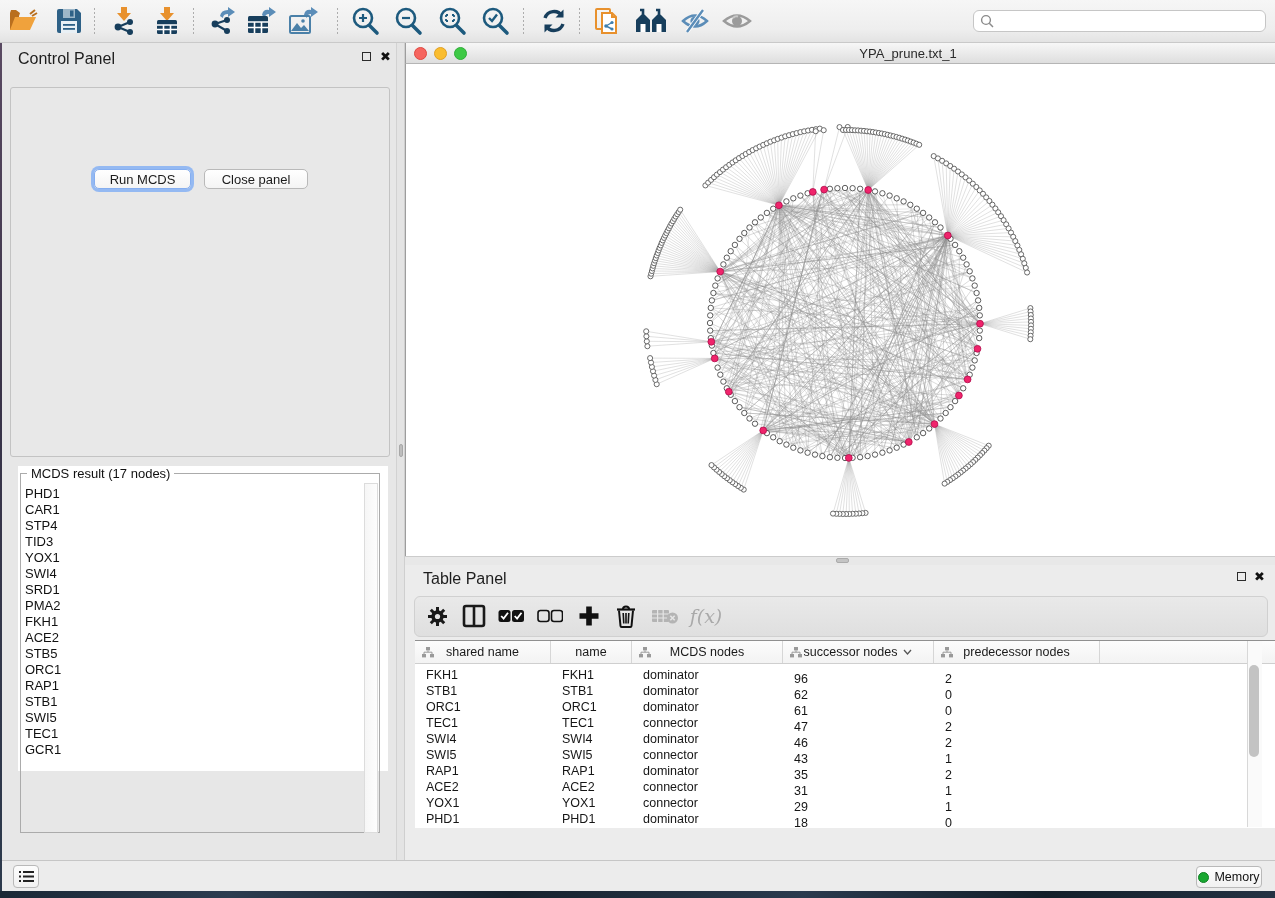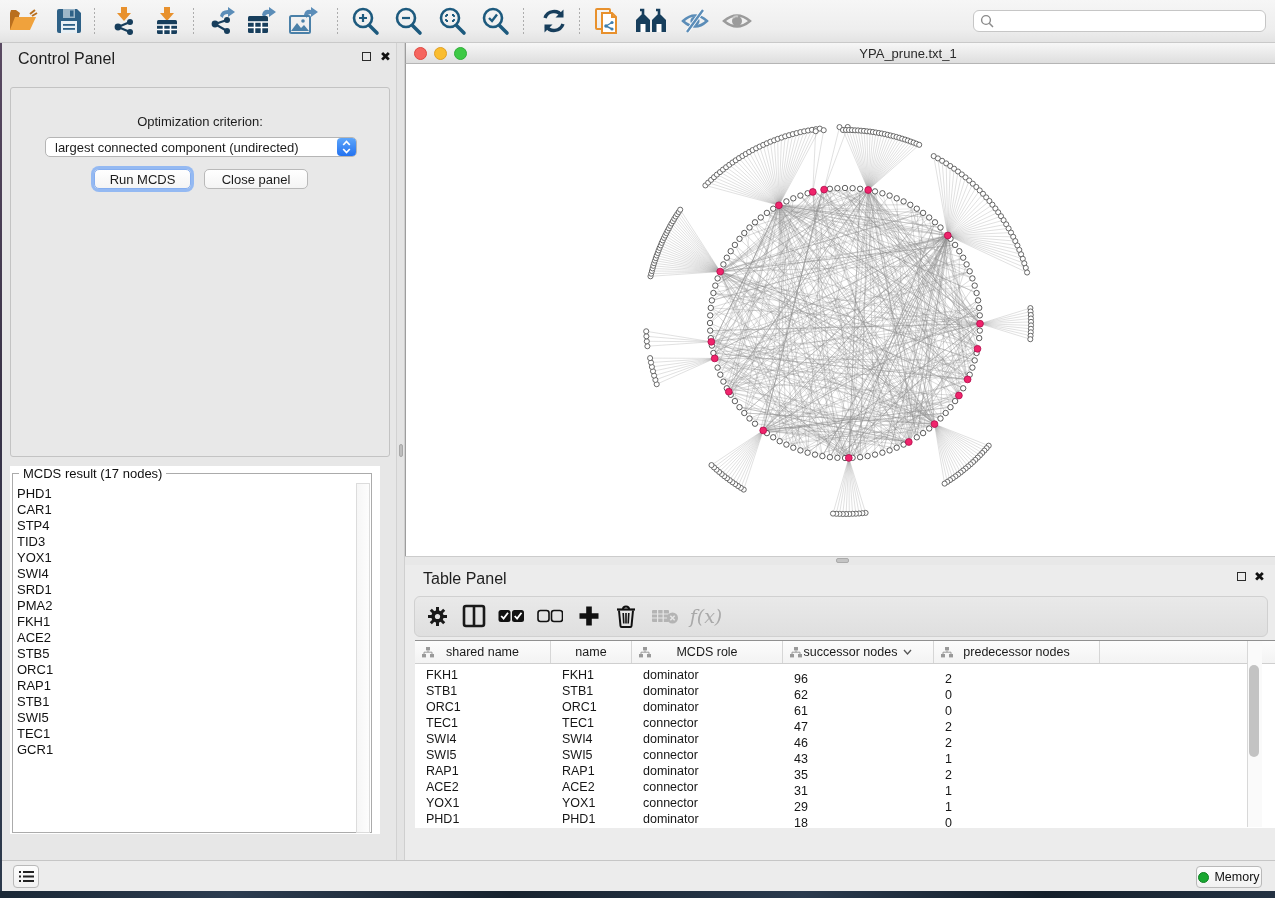"Optimization criterion:" div.abs { html: <div>Optimization criterion:</div> -> none }
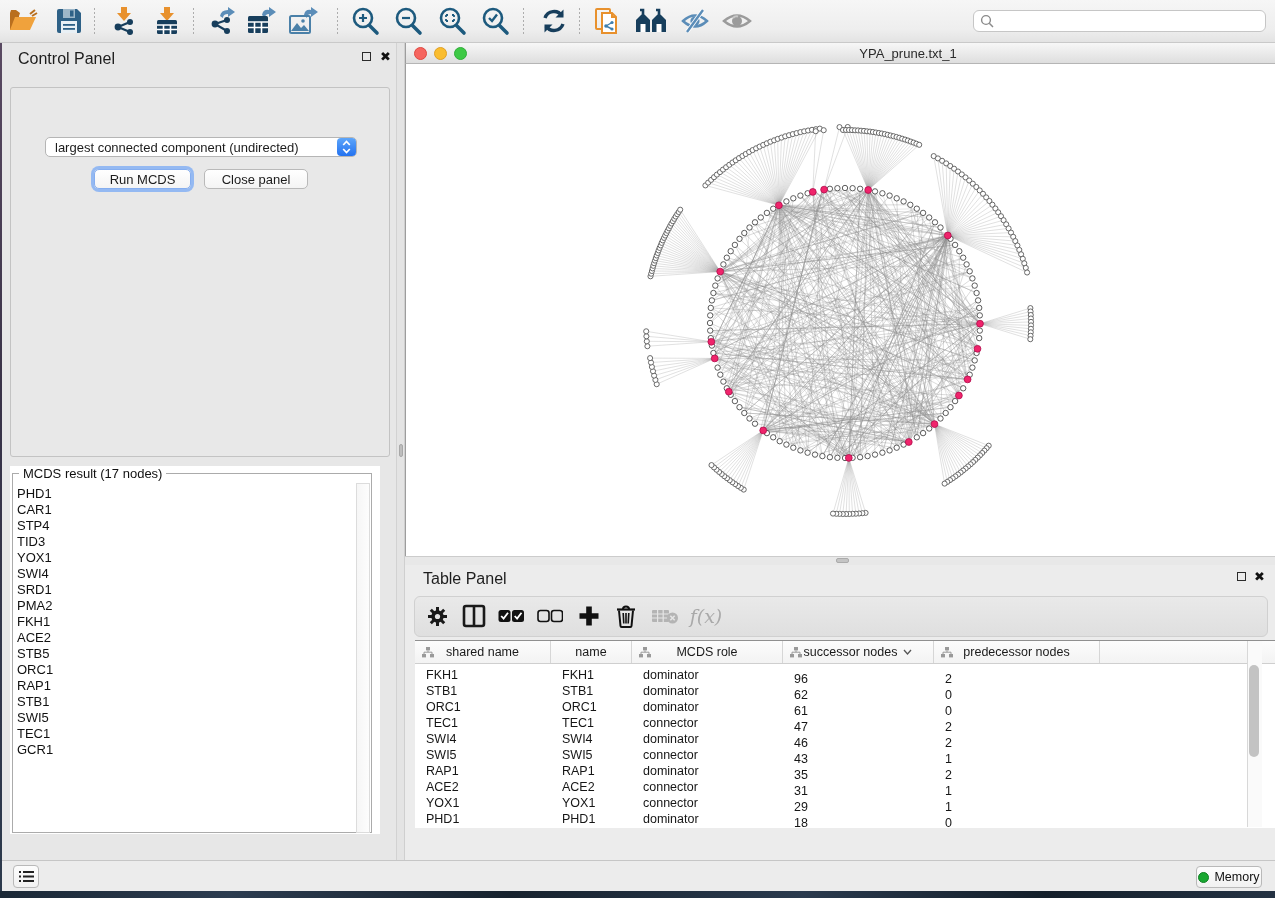"largest connected component (undirected)" div.abs { html: <div> <div>largest connected component (undirected)</div> <div> <svg> <path></path> <path></path> </svg> </div> </div> -> none }
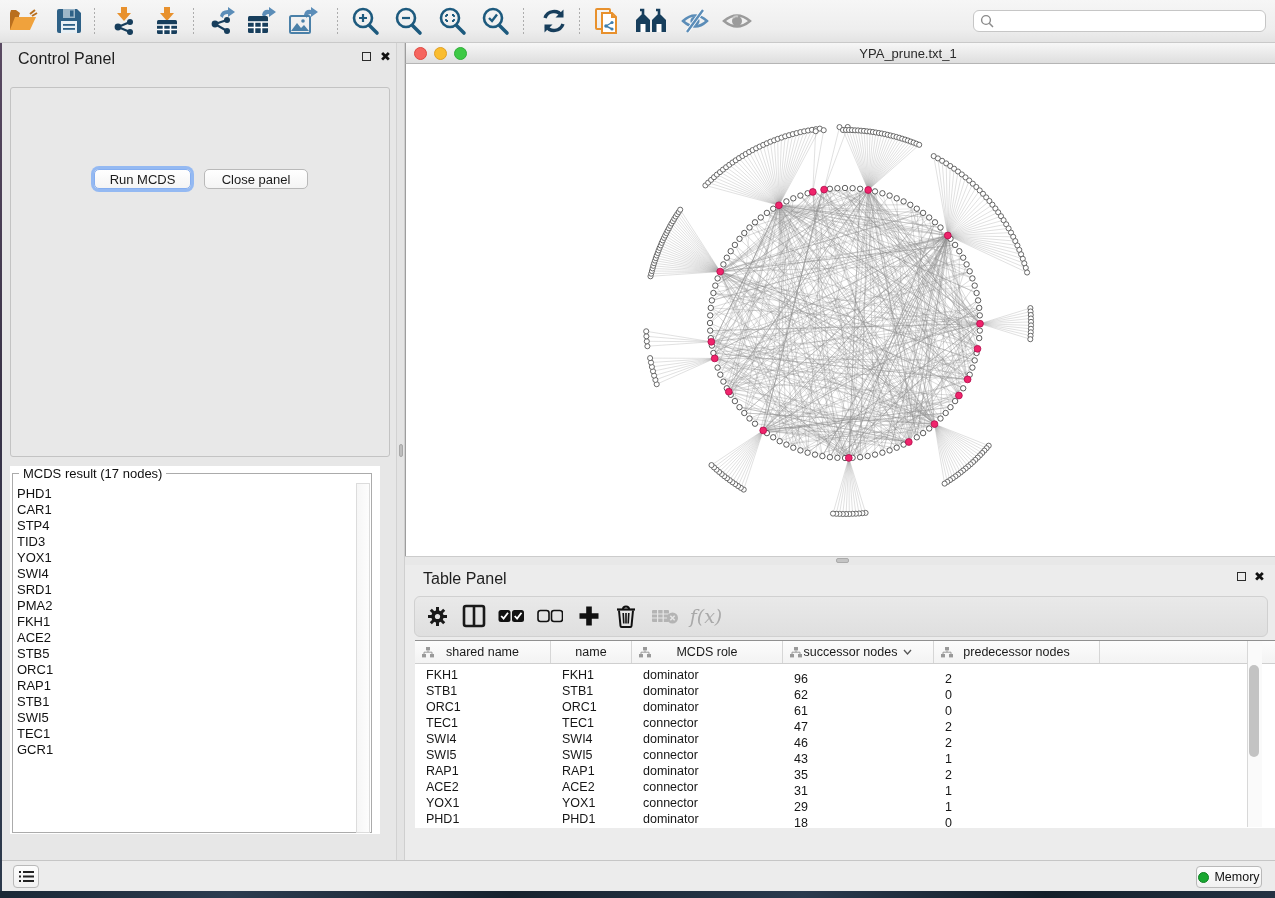"MCDS result (17 nodes)" .results-white { height: 368px -> 305px; left: 8px -> 16px }
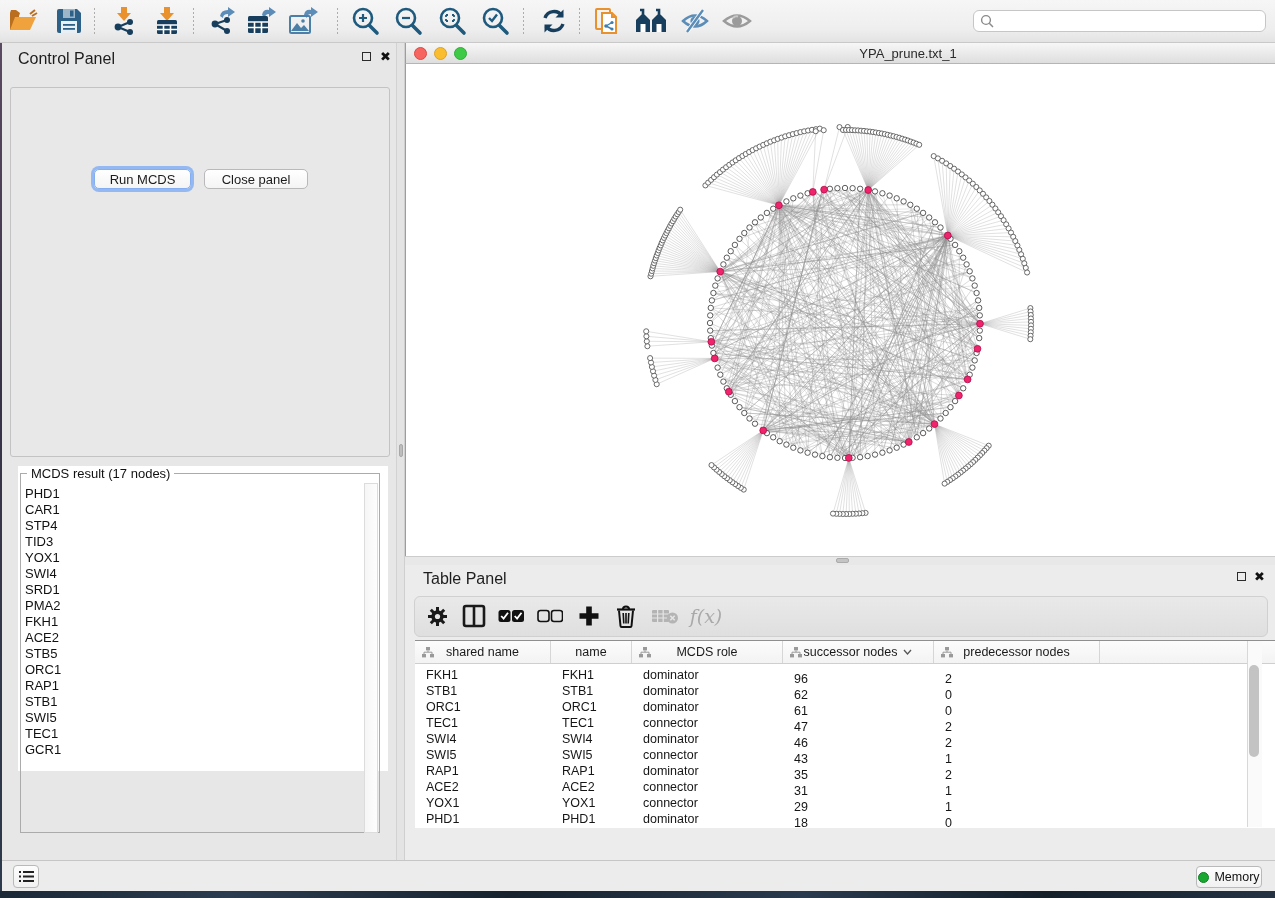"MCDS role" span { text: role -> nodes }
